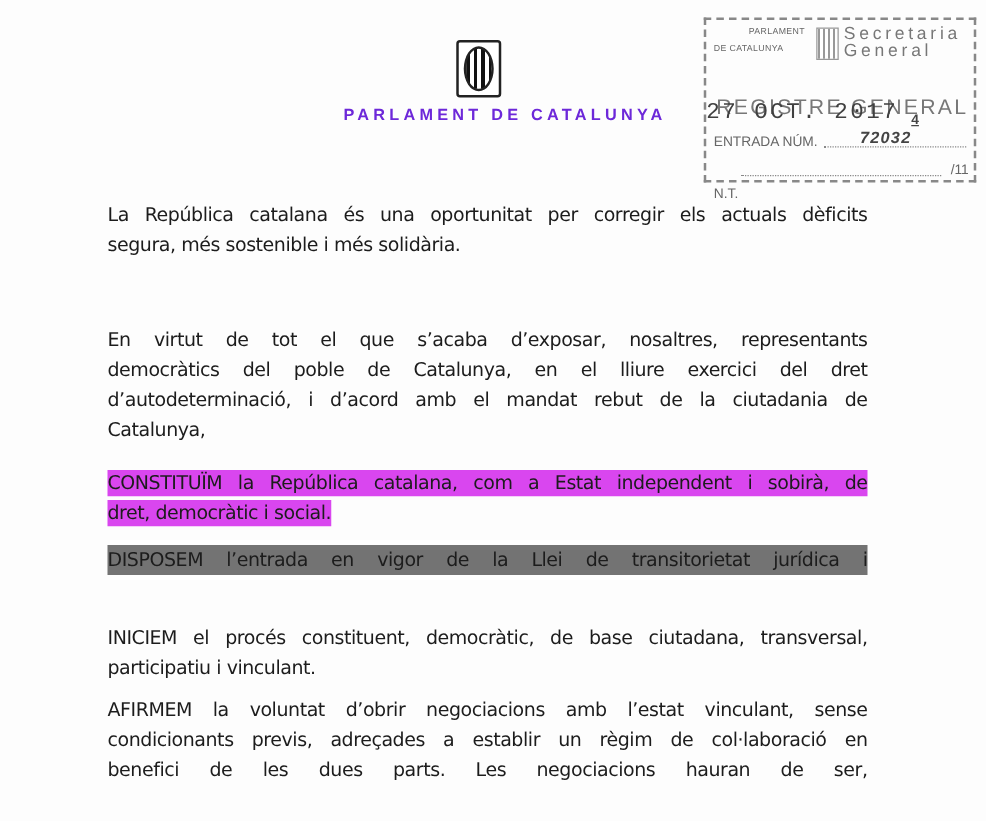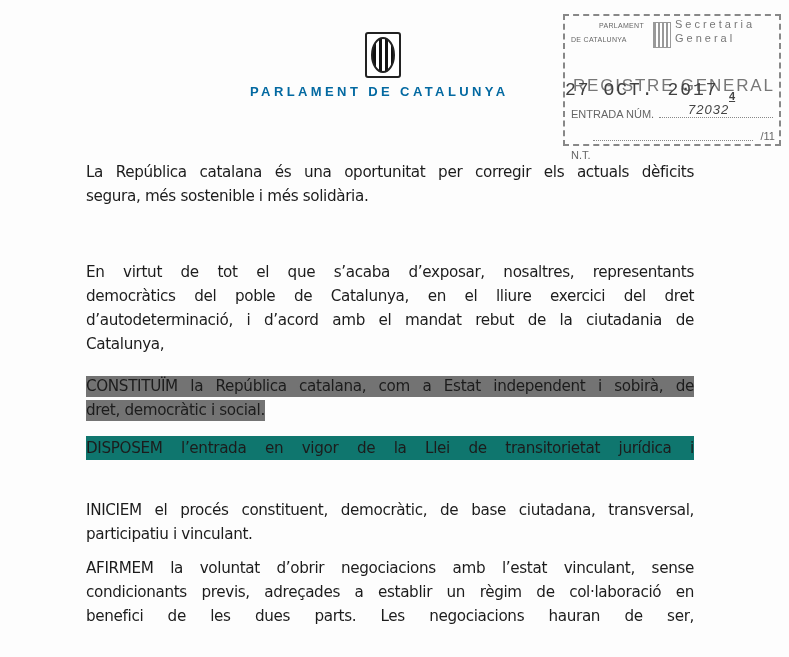"Secretaria" .stamp .sec { font-size: 11px -> 14px }
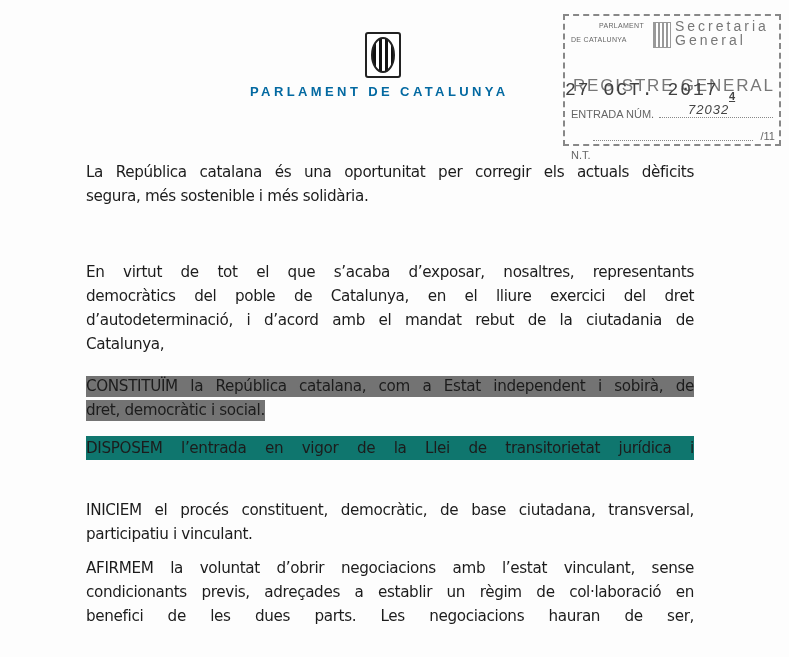"PARLAMENT DE CATALUNYA" .org-name { color: #0369a1 -> #6d28d9; left: 250px -> 264px; text-align: left -> center }
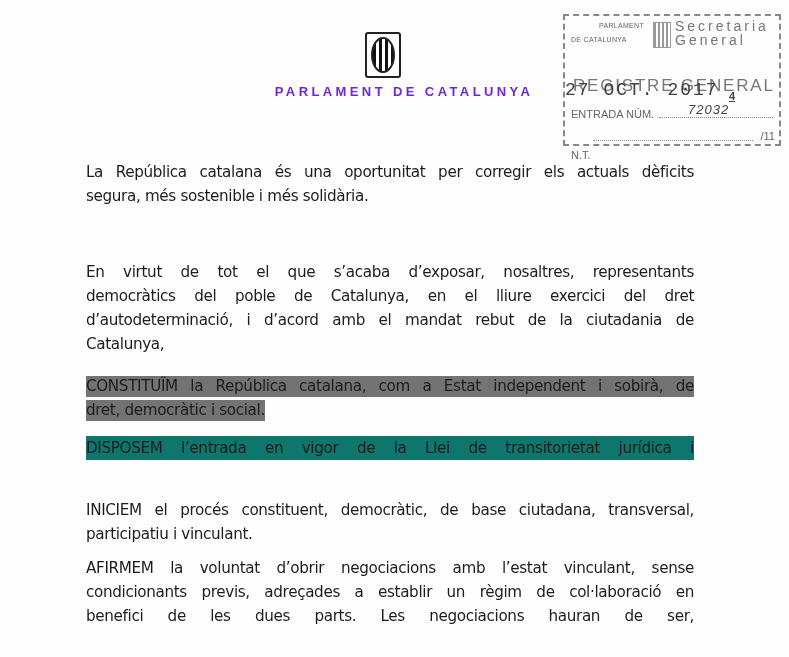"72032" .stamp .entrada-num { font-weight: 400 -> 700 }
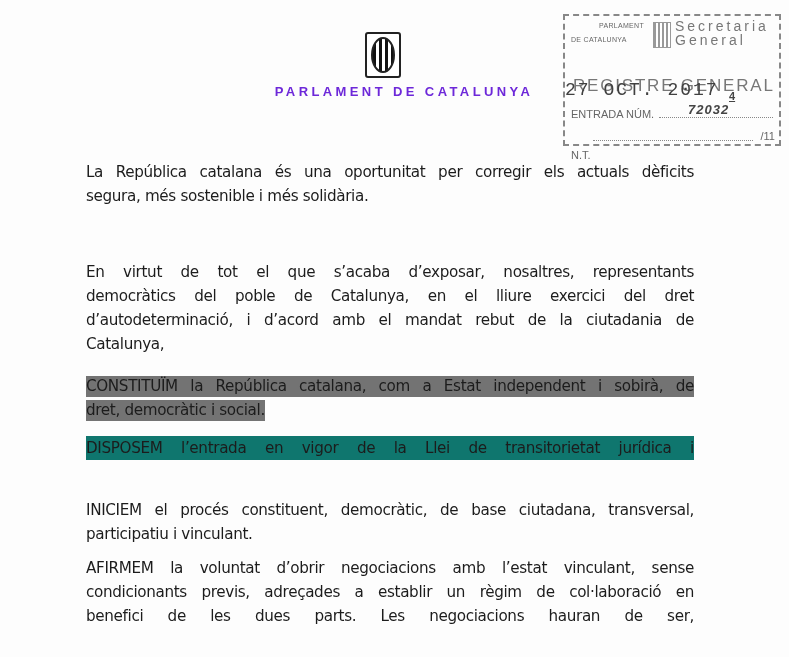"CONSTITUÏM la República catalana, com" .hl { background: #737373 -> #d946ef }
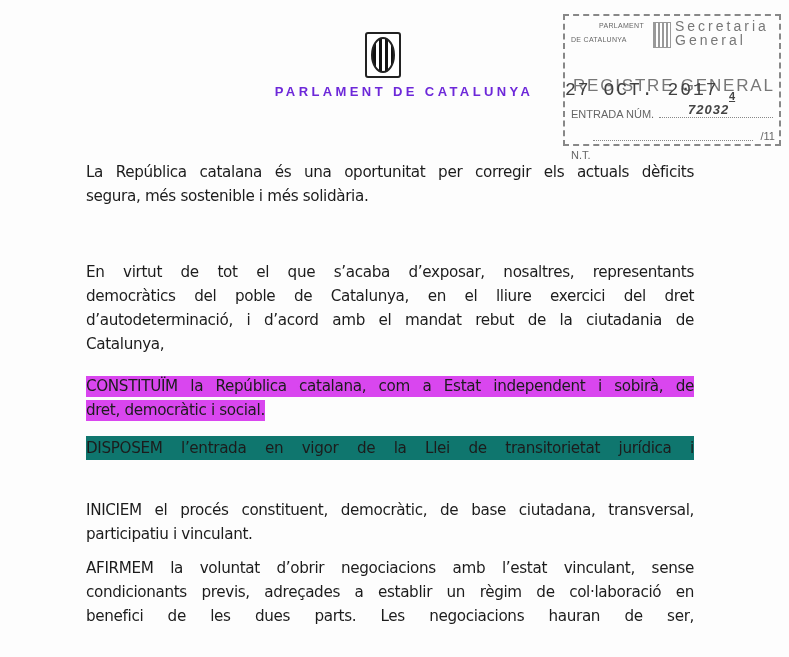"DISPOSEM l’entrada en vigor de" span.line { background: #0f766e -> #737373 }
